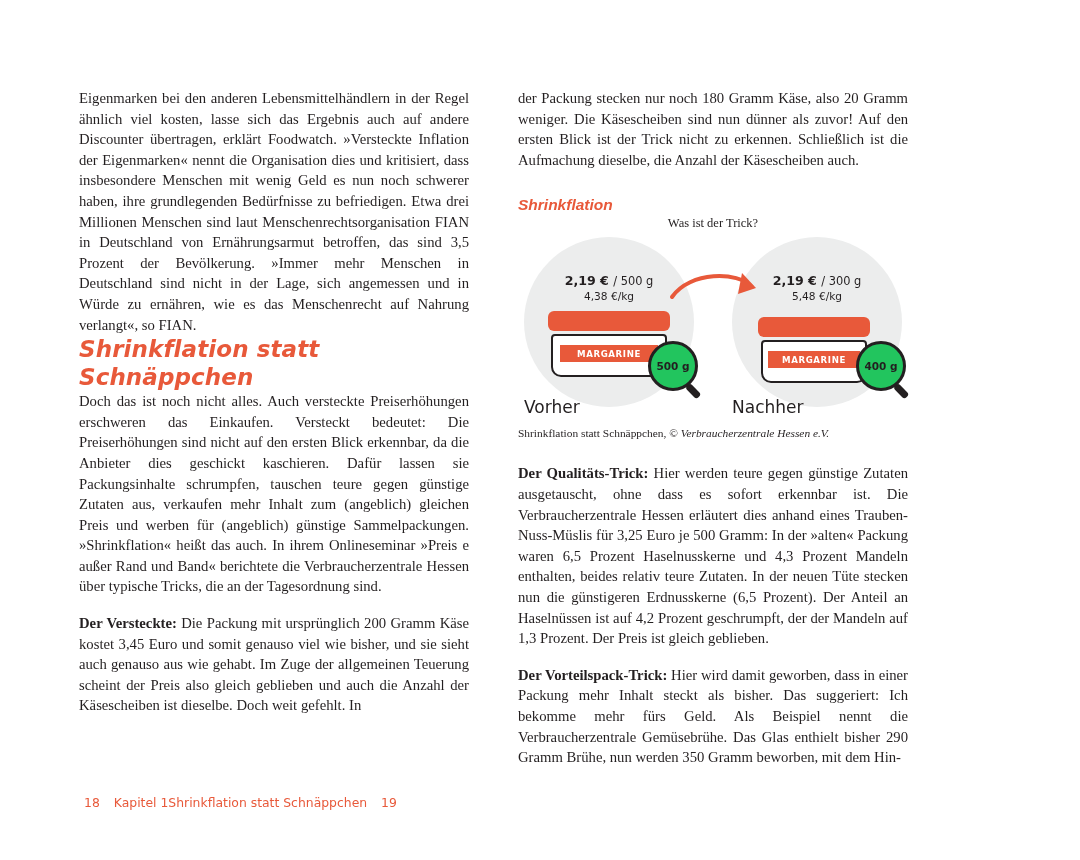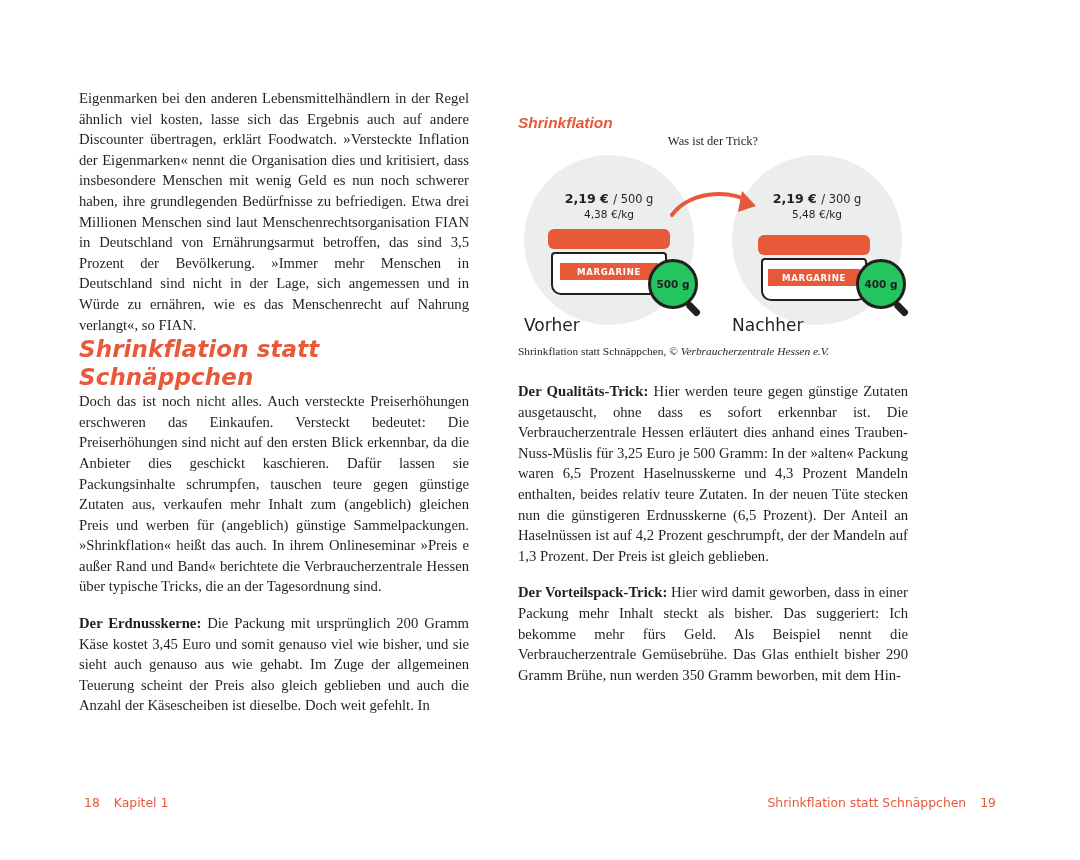"der Packung stecken nur noch" p.body { html: none -> <p>der Packung stecken nur noch 180 Gramm Käse, also 20 Gramm weniger. Die Käsescheiben sind nun dünner als zuvor! Auf den ersten Blick ist der Trick nicht zu erkennen. Schließlich ist die Aufmachung dieselbe, die Anzahl der Käsescheiben auch.</p> }
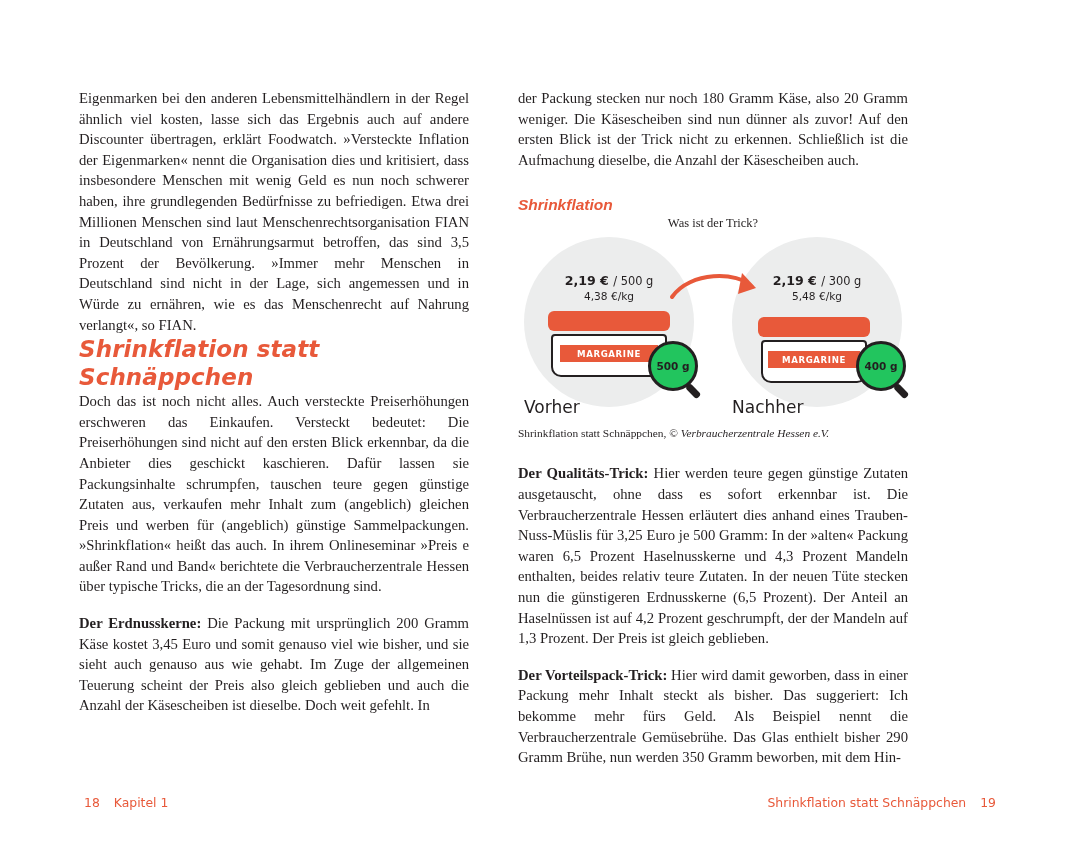"Der Erdnusskerne:" span.lead-in { text: Erdnusskerne -> Versteckte }
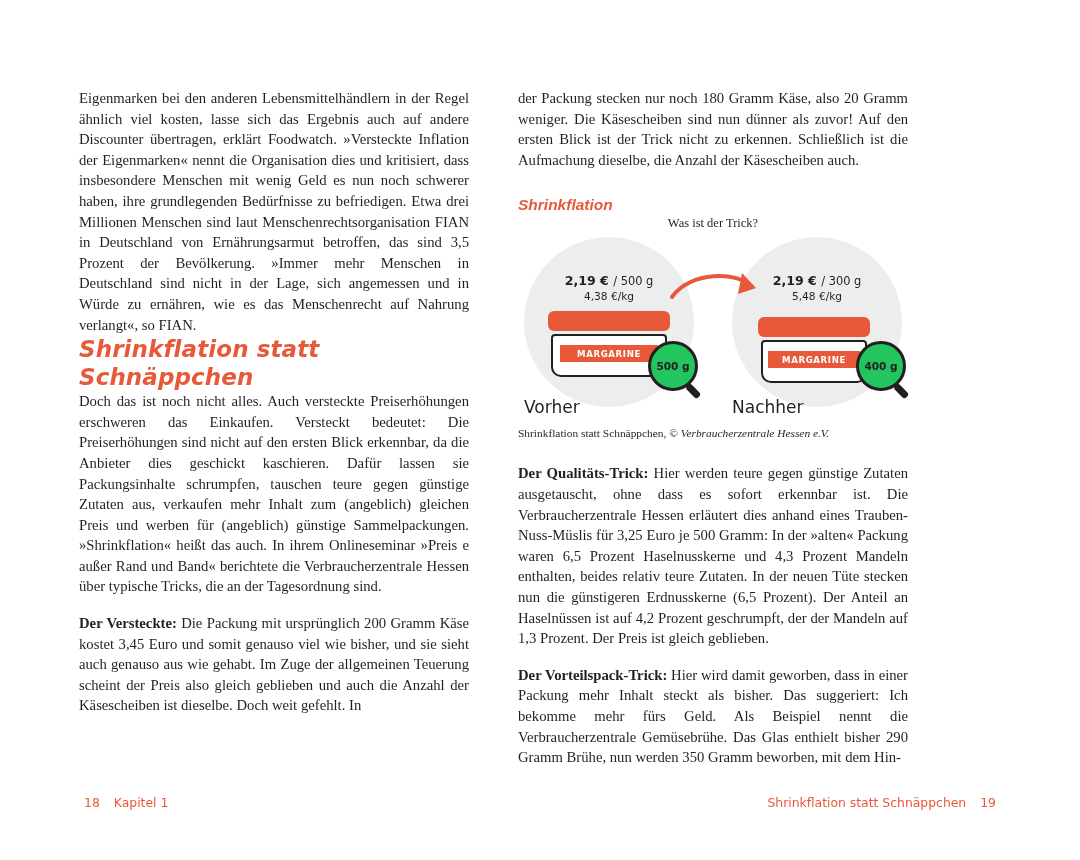"18" .footer { justify-content: space-between -> flex-start }
